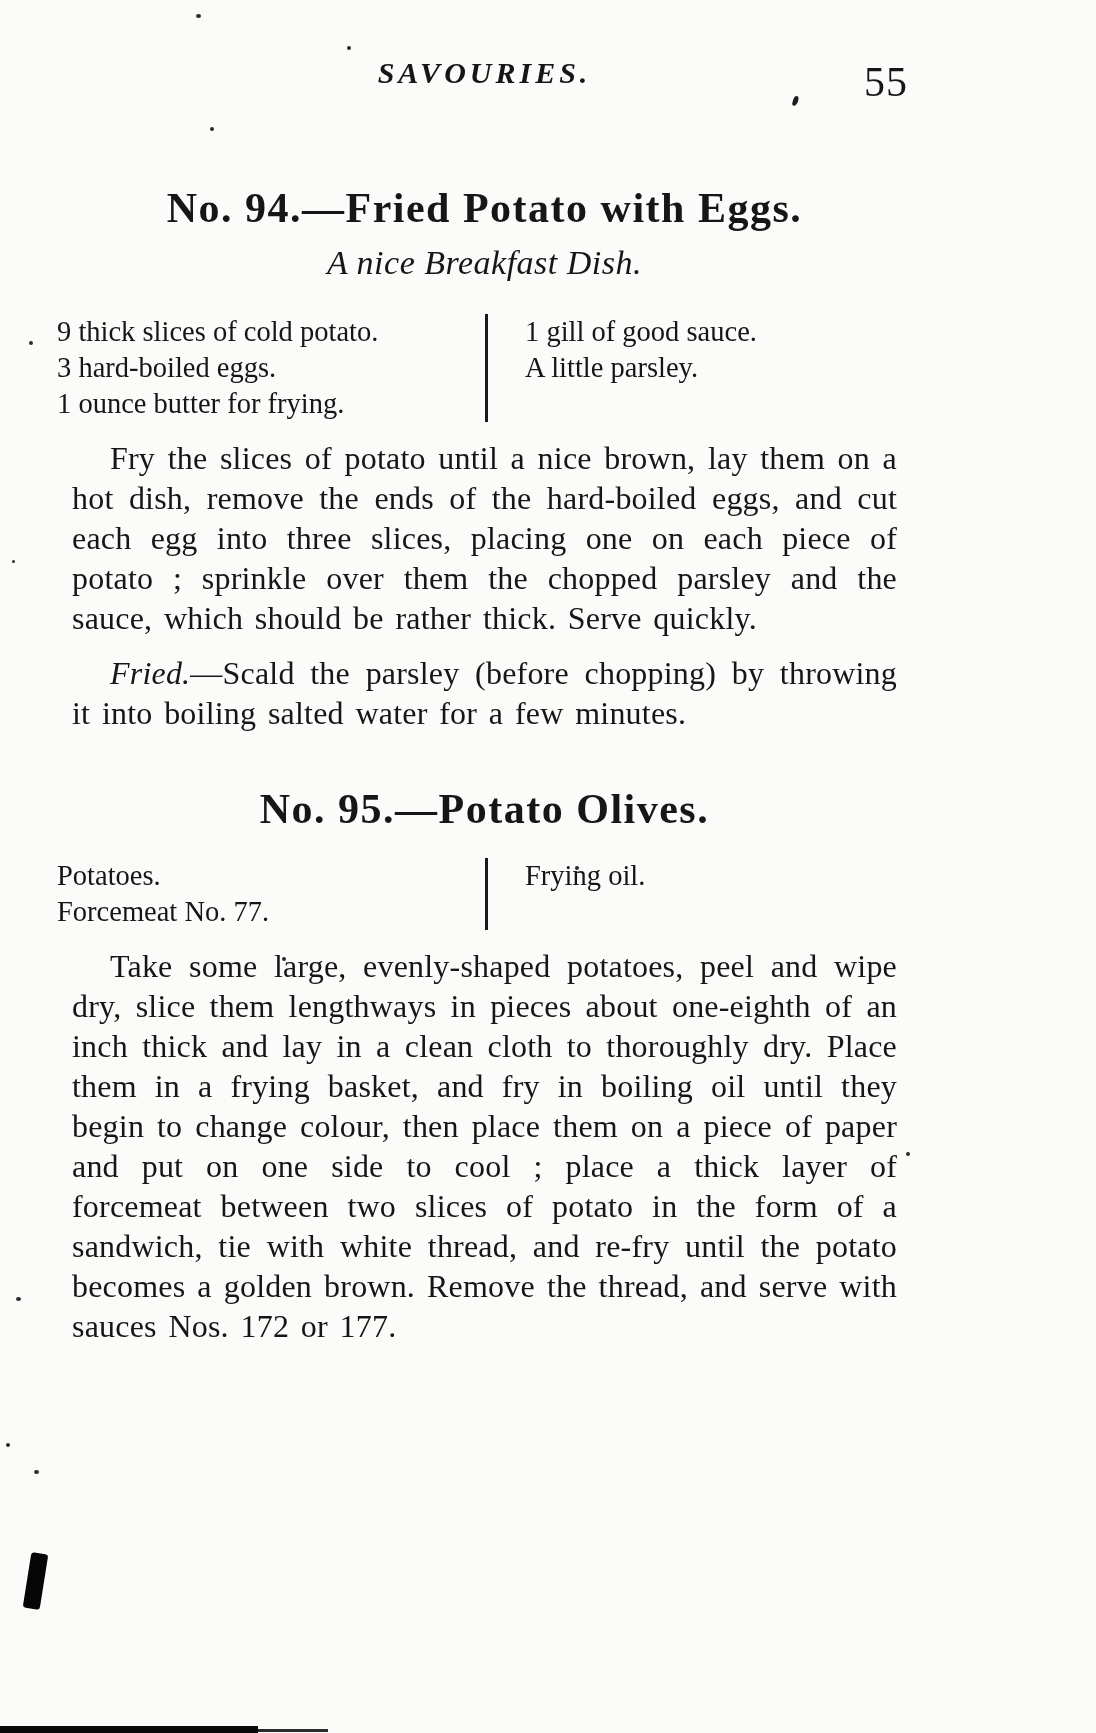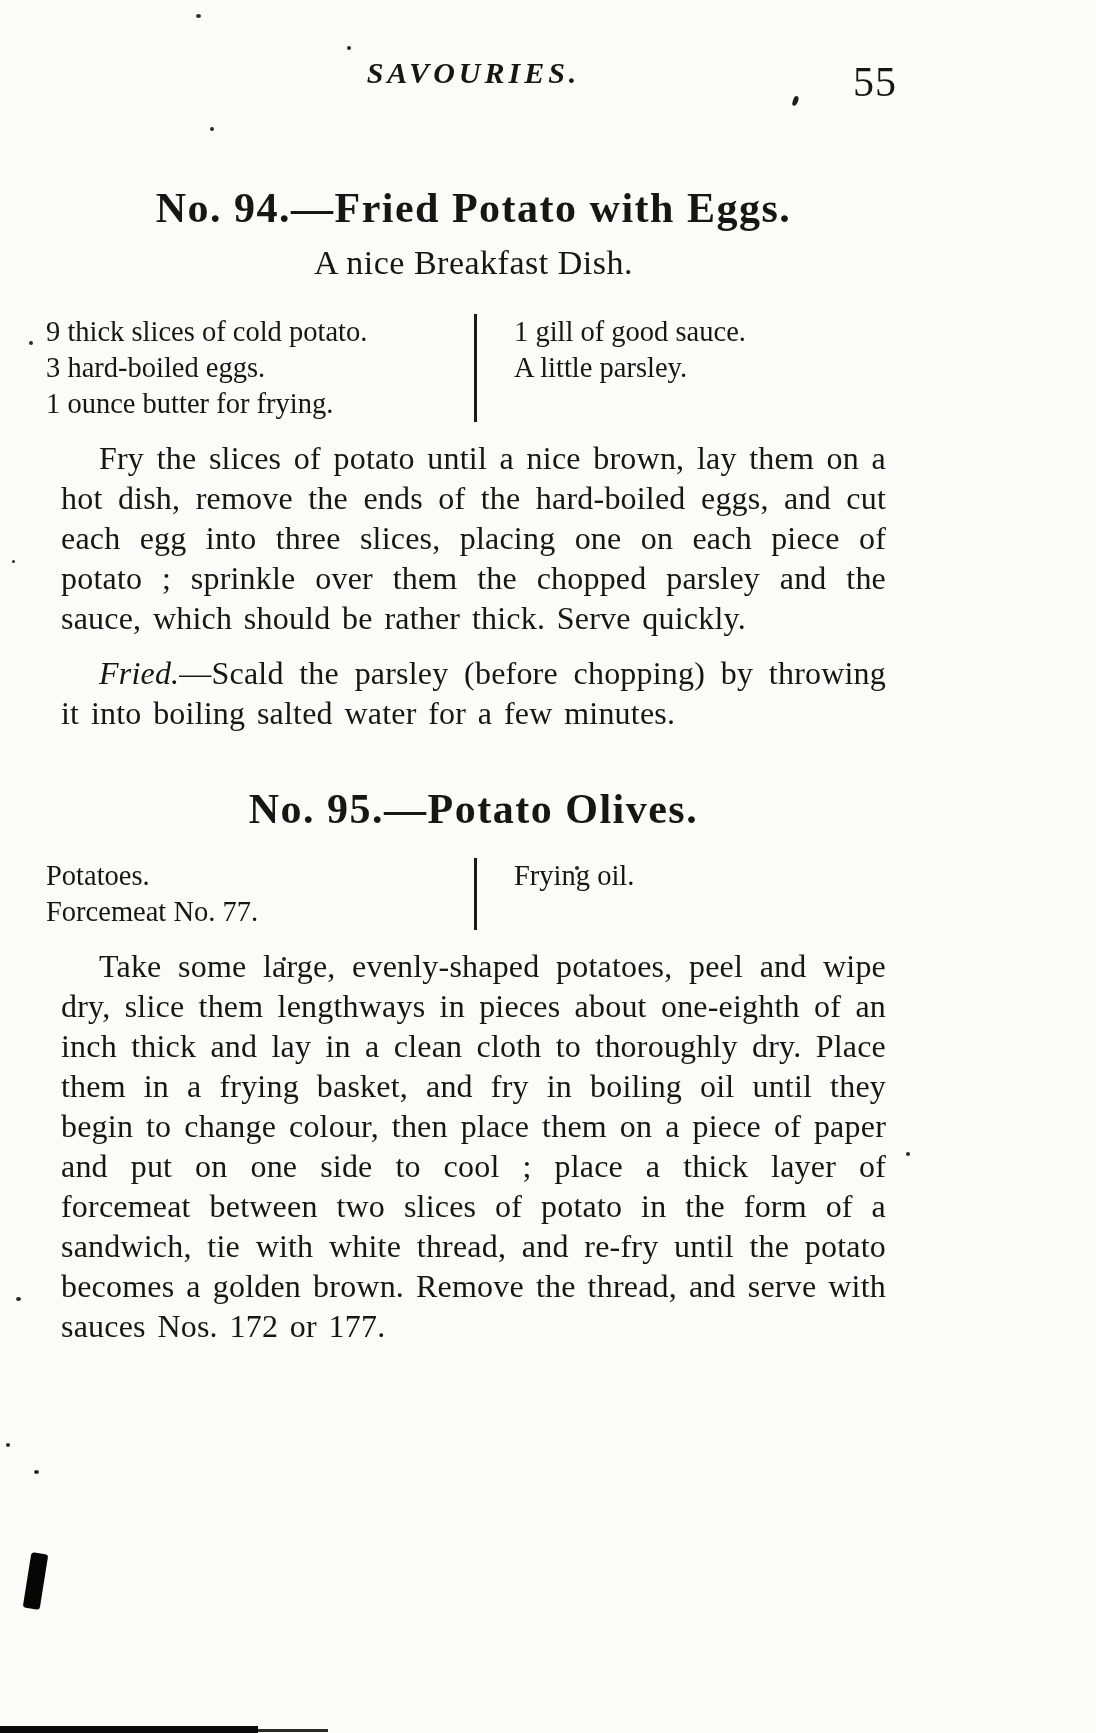"SAVOURIES." .content { left: 46px -> 57px }
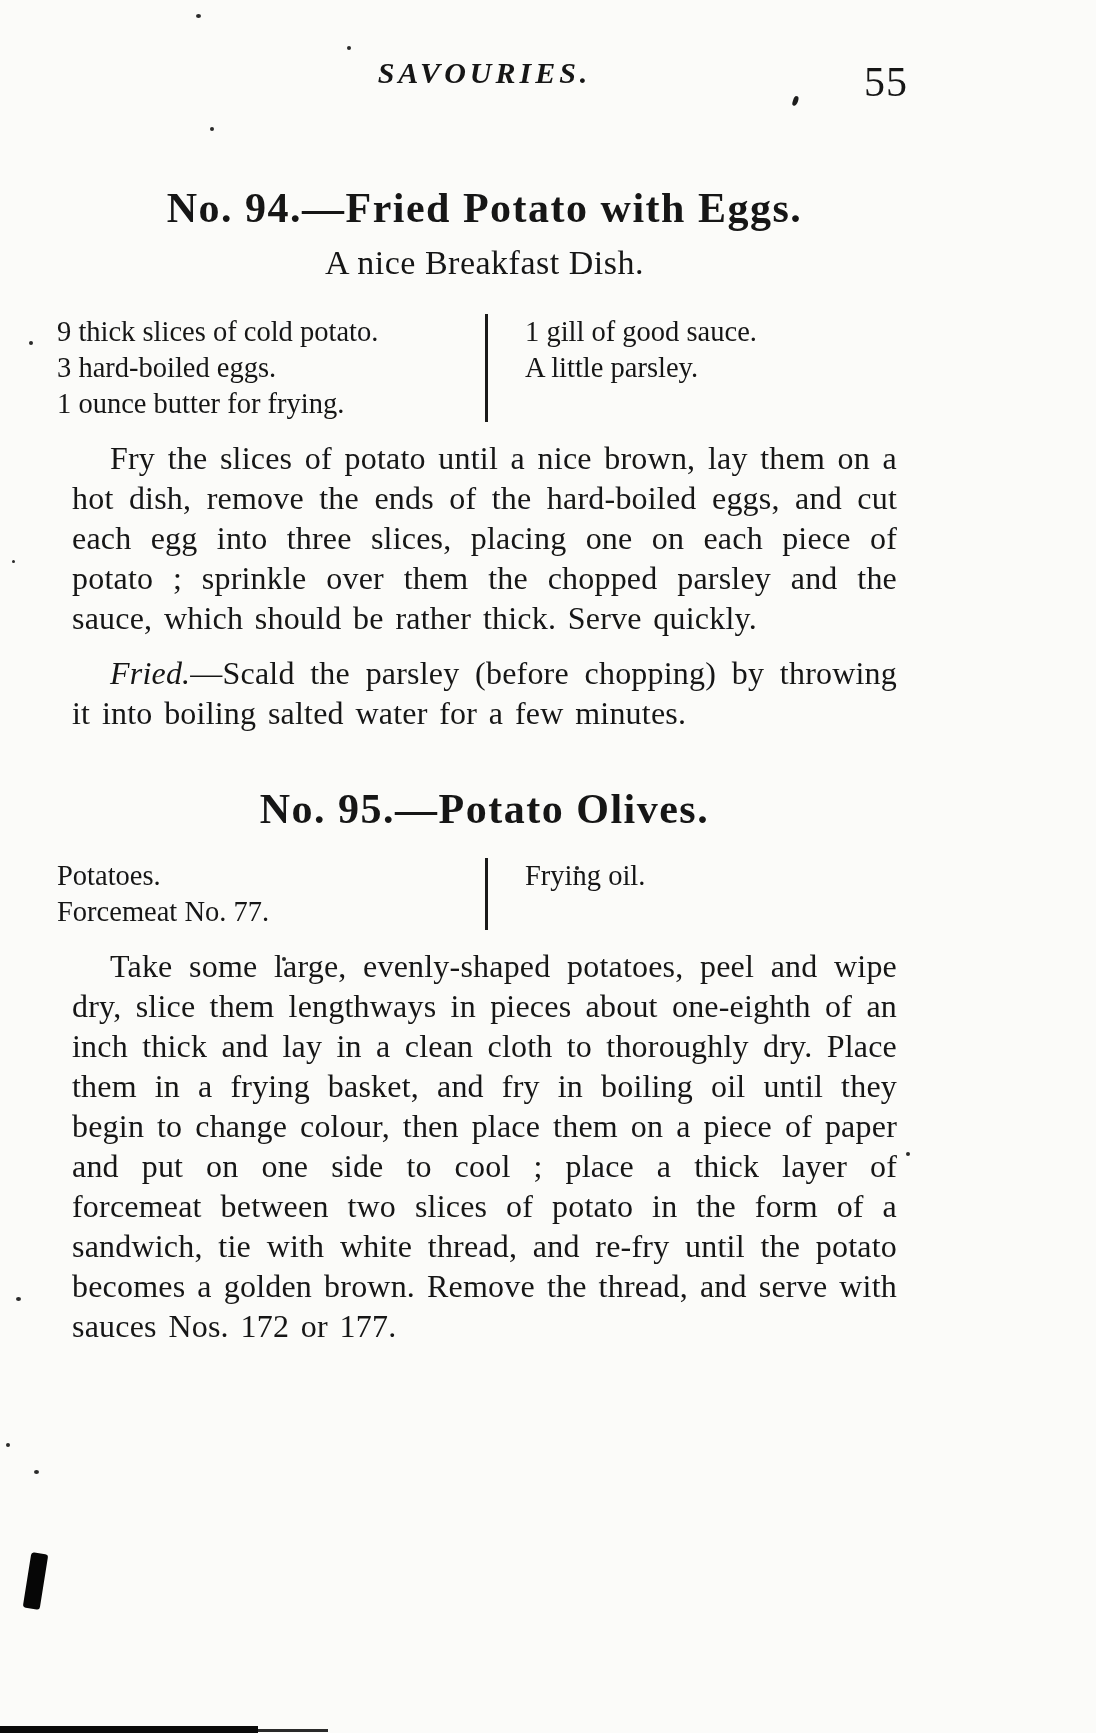"A nice Breakfast Dish." .recipe-subtitle { font-style: none -> italic }
